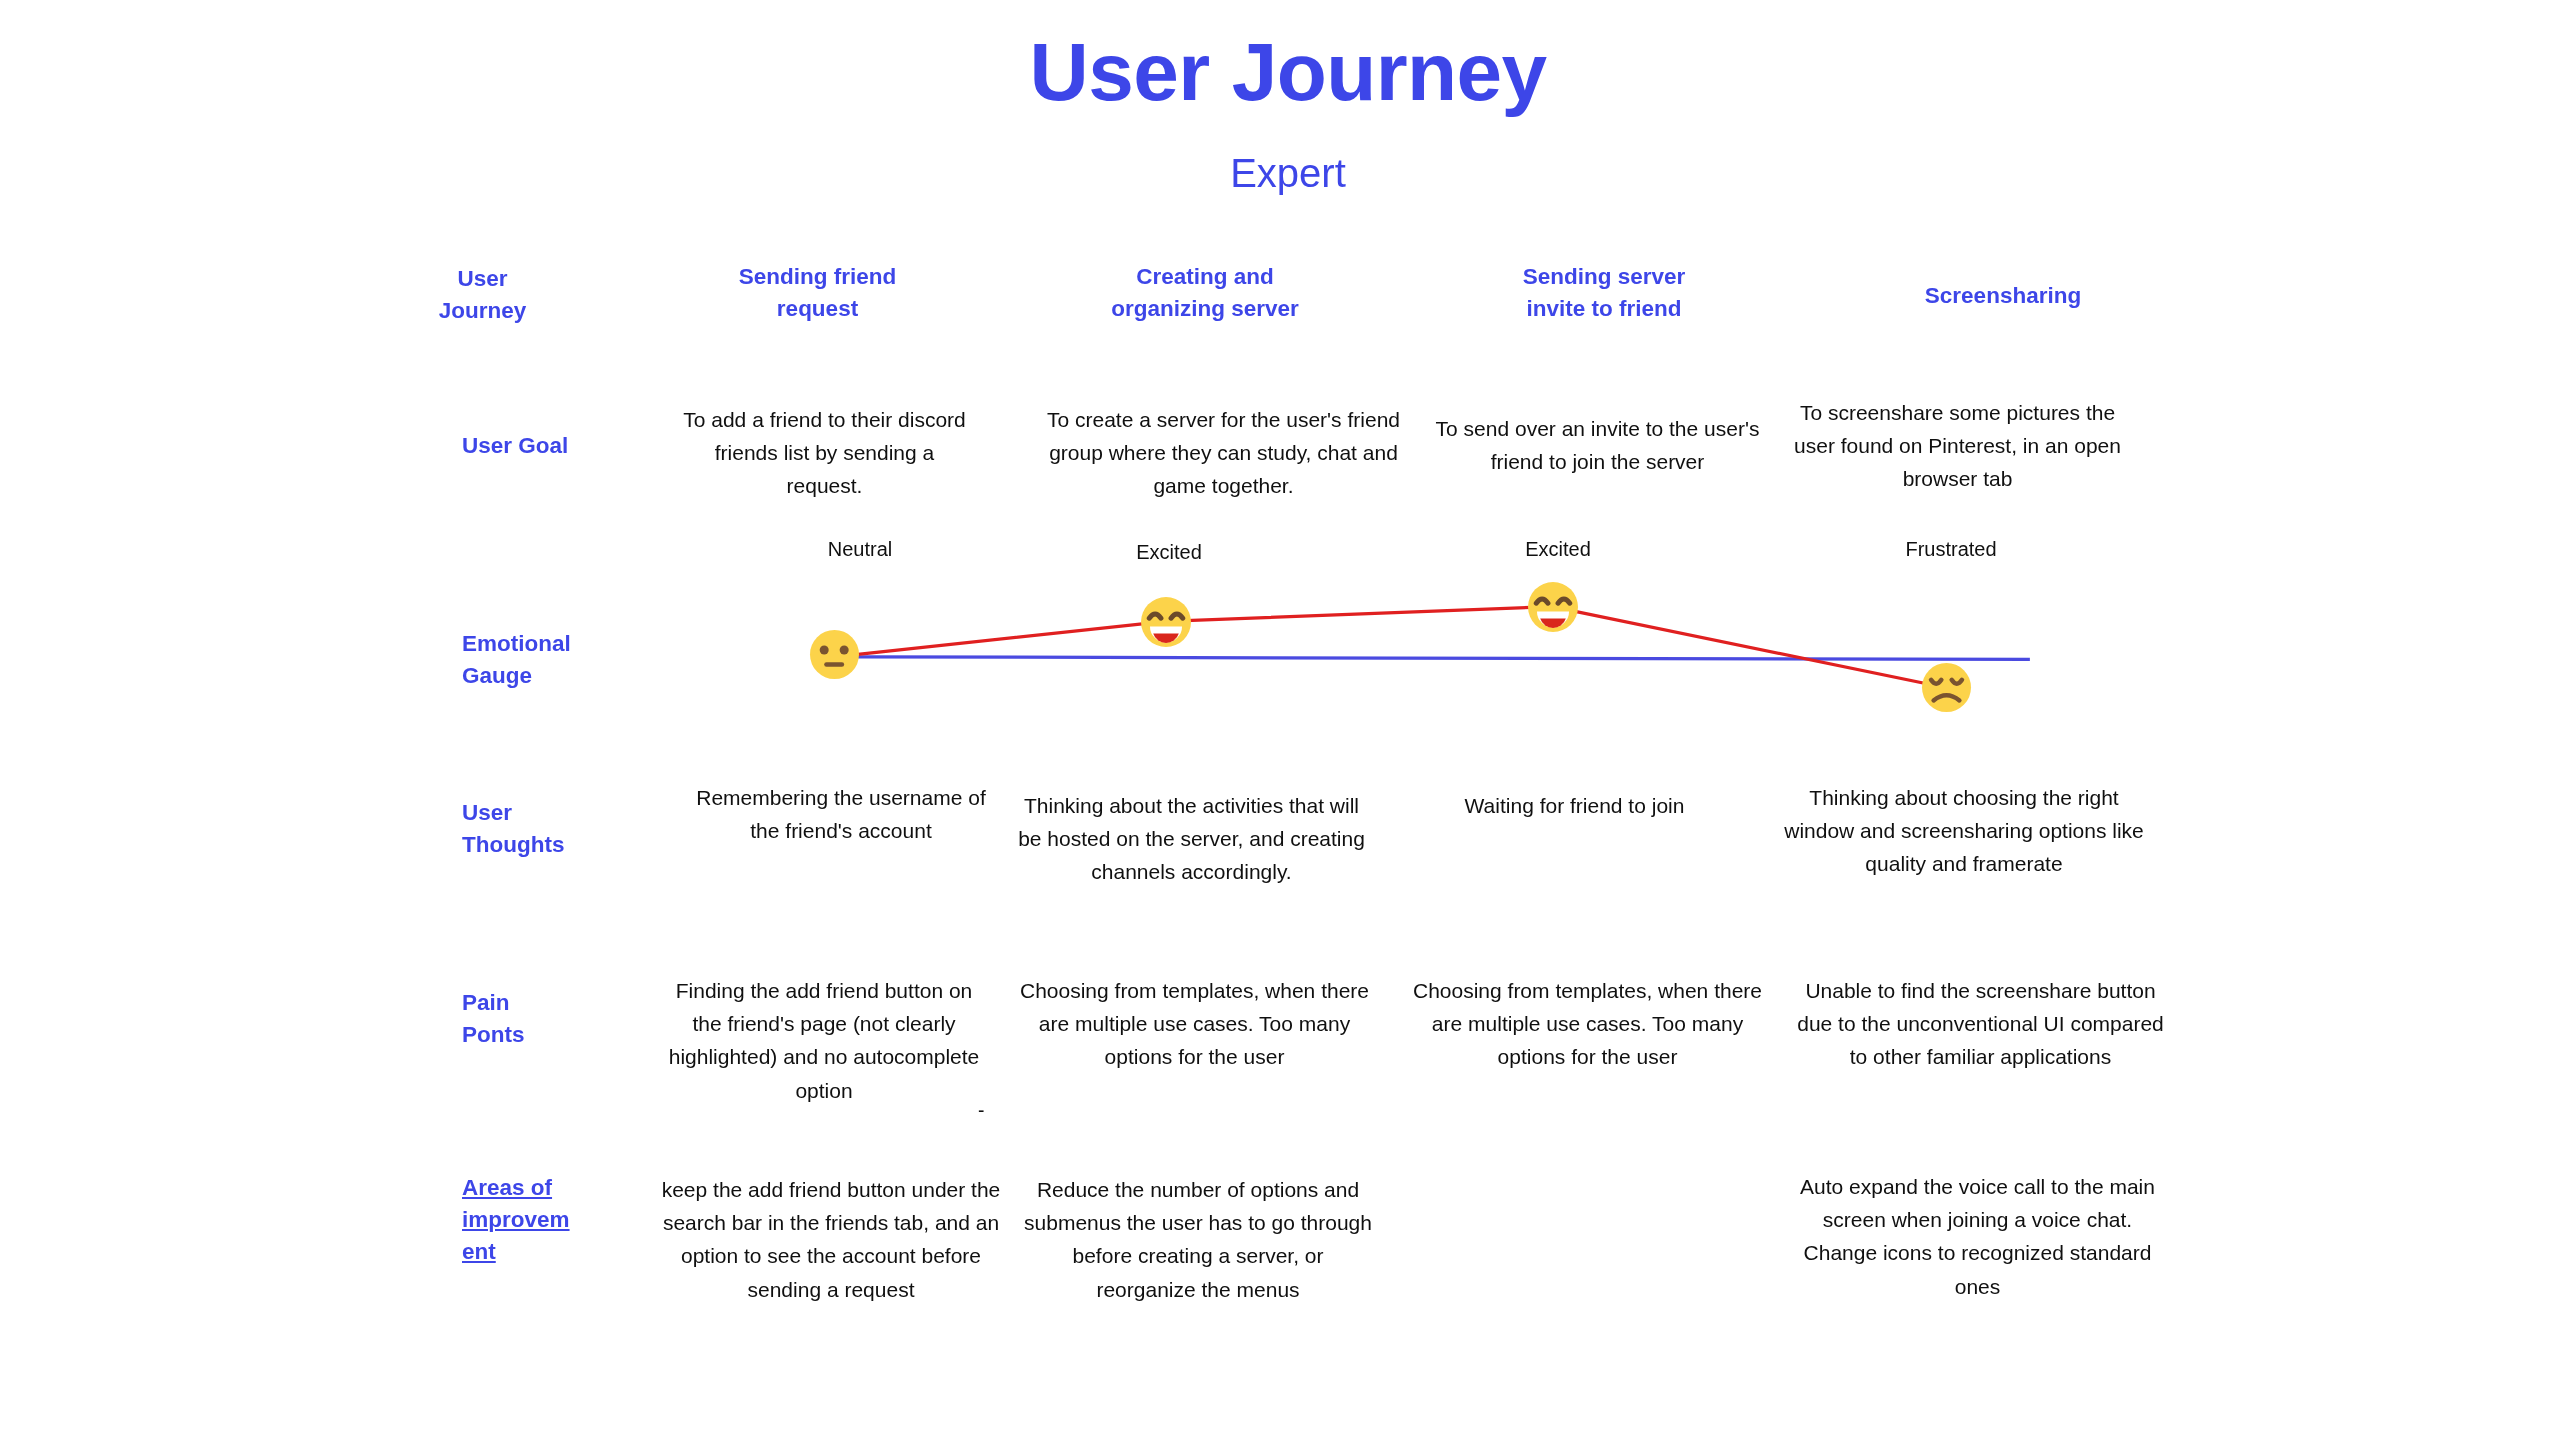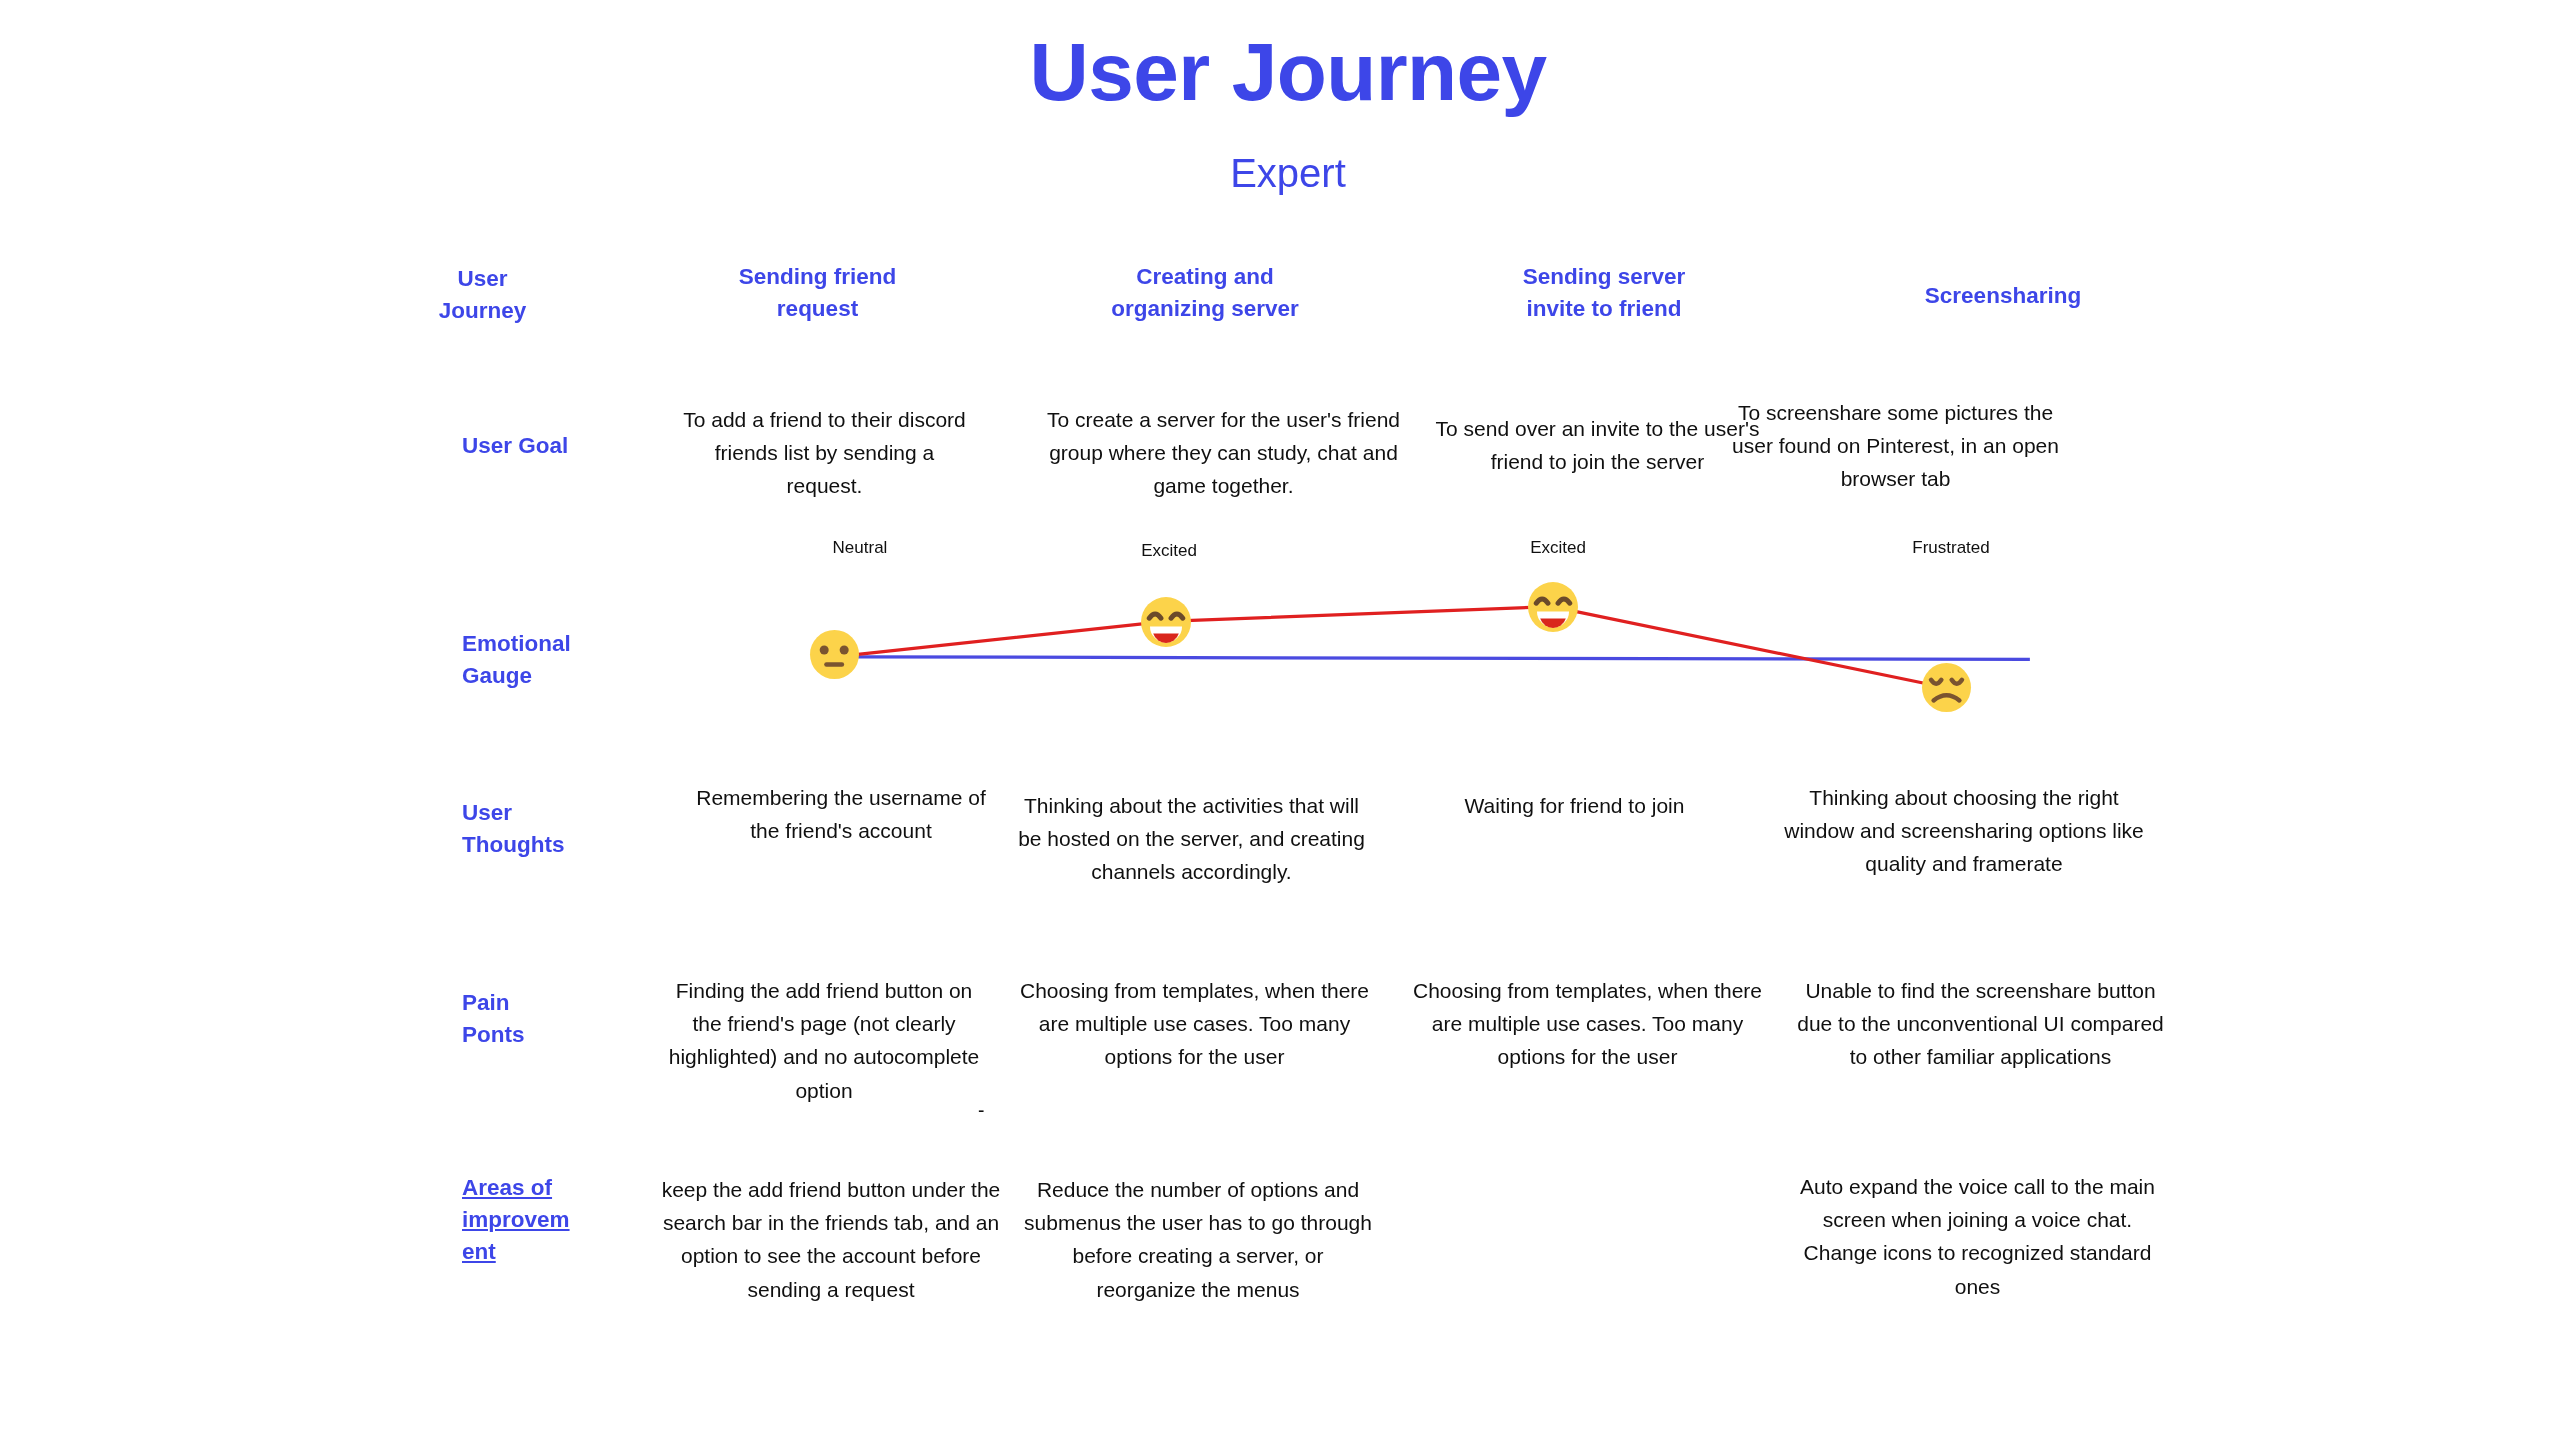"To screenshare some pictures the" div.cell { left: 1715px -> 1777px }
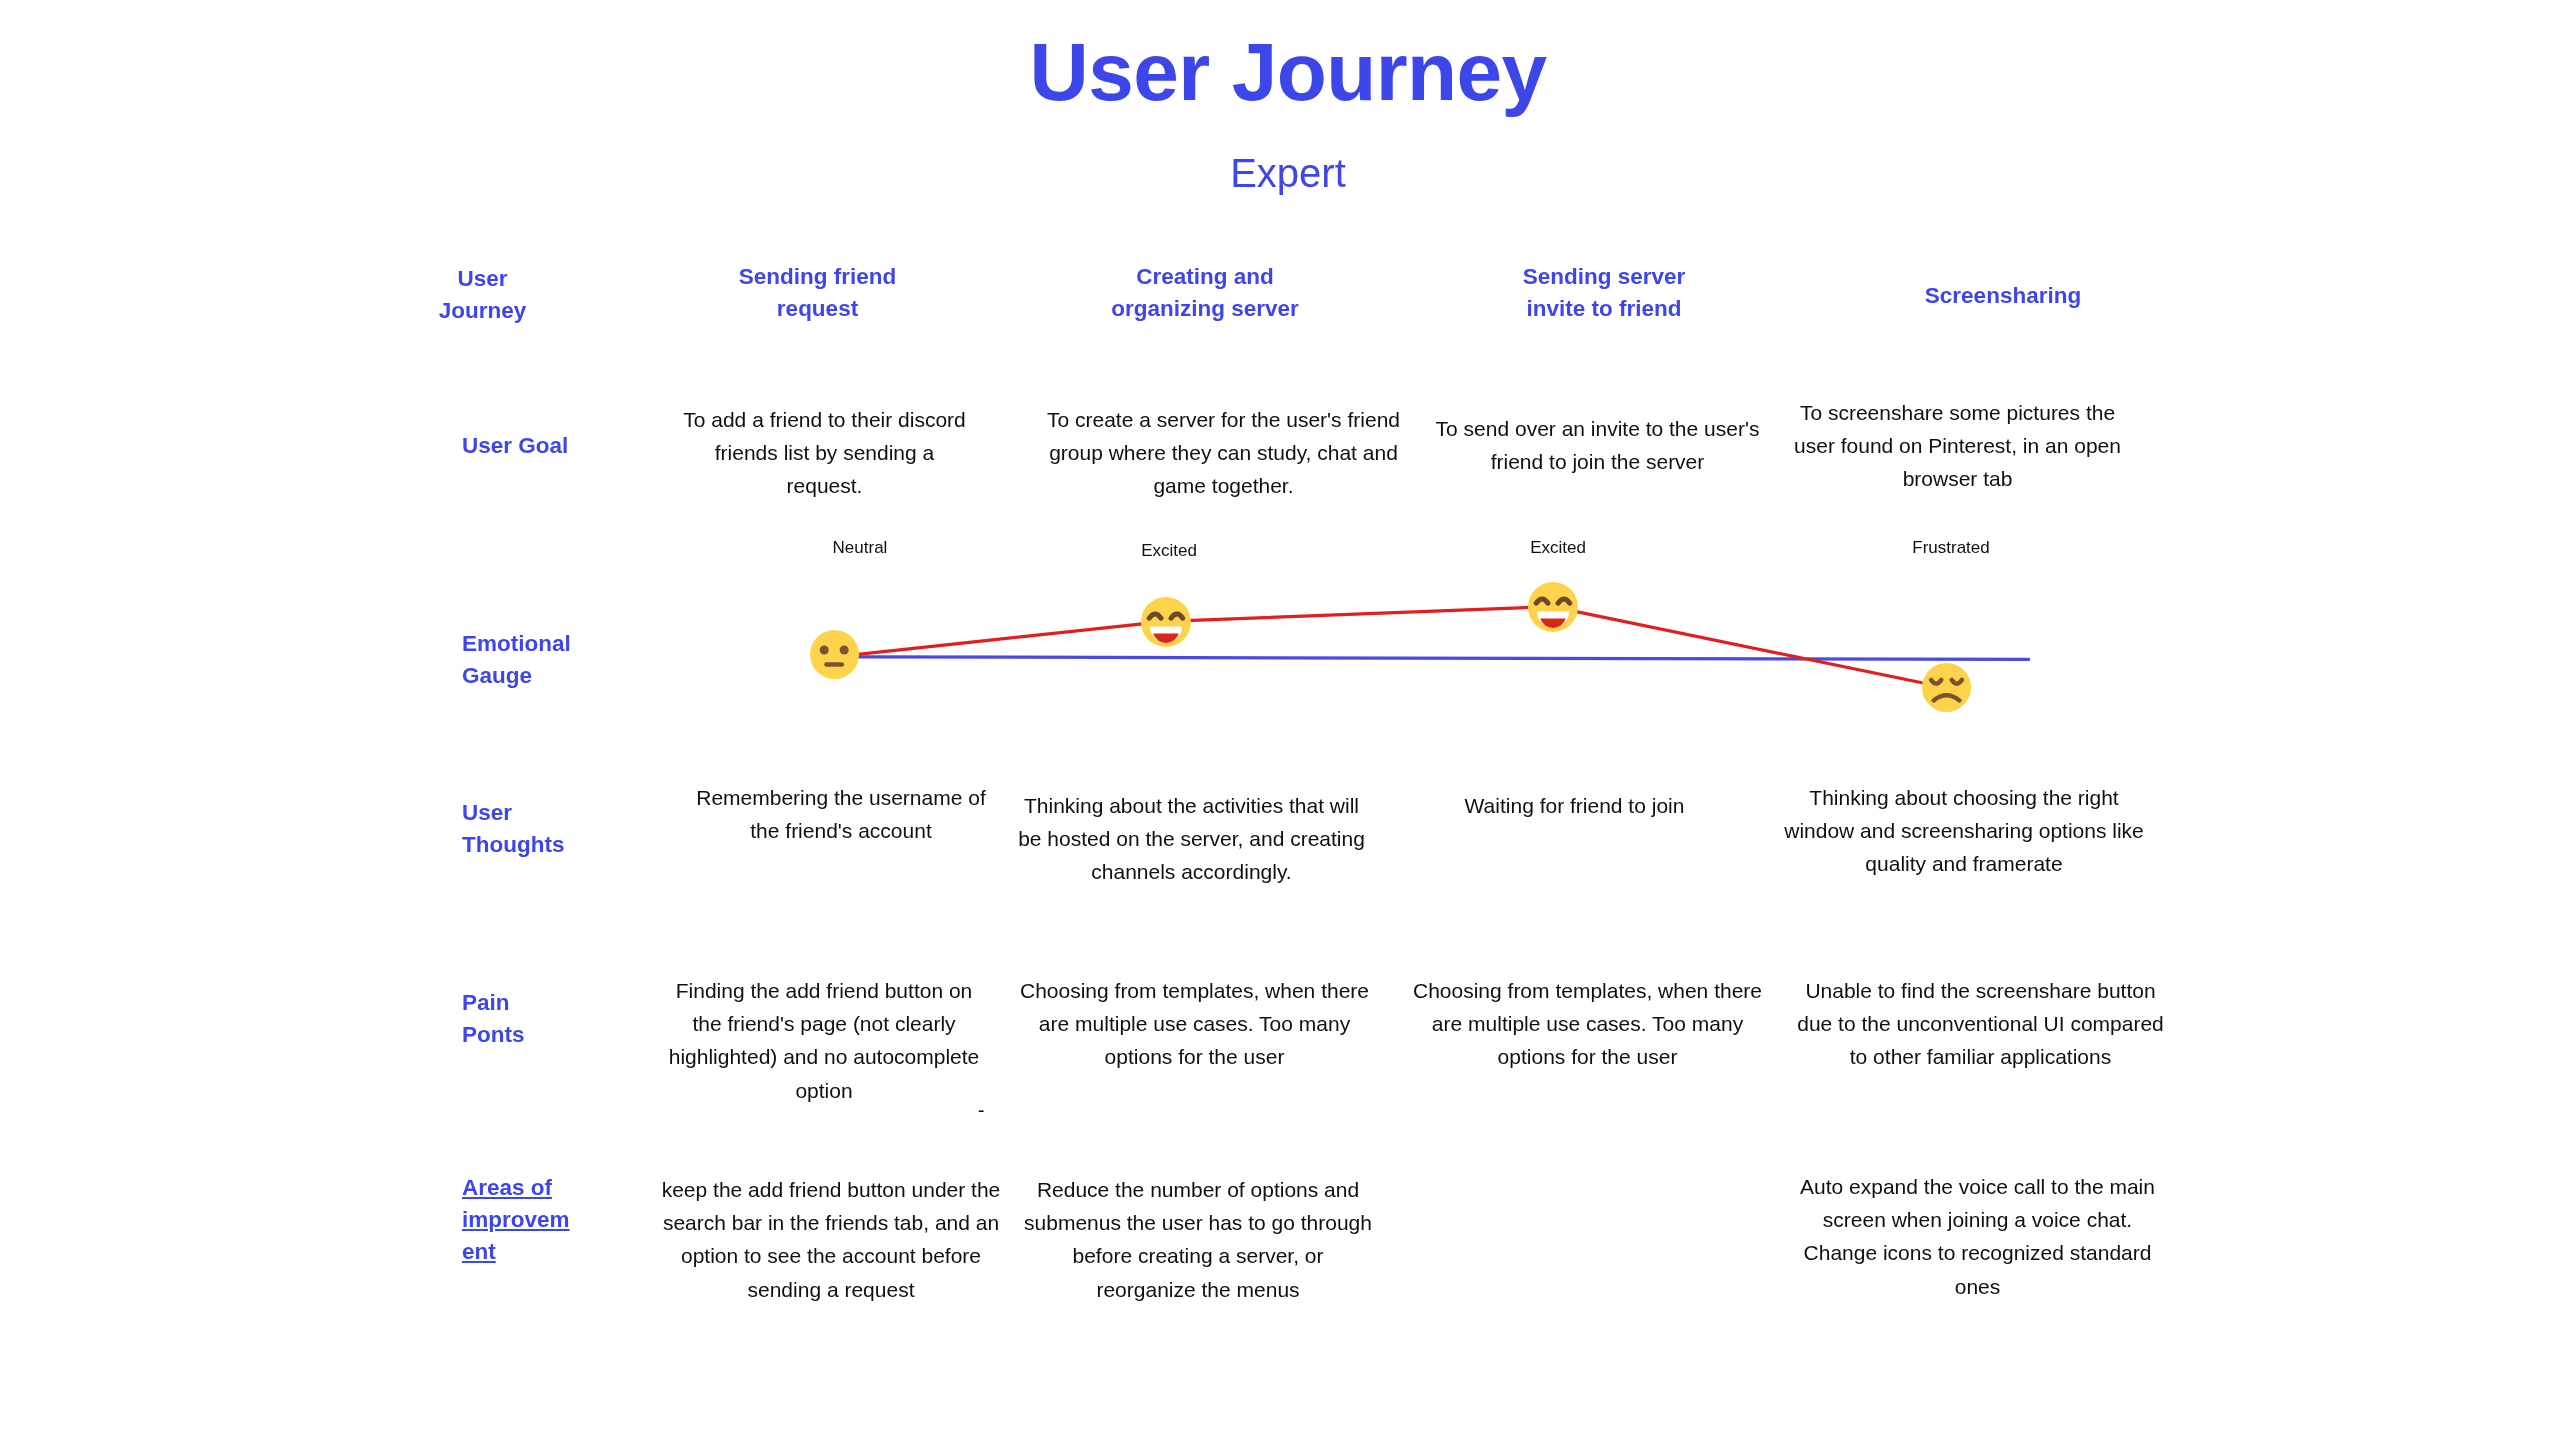"Neutral" .emo-label { font-size: 17px -> 20px }
